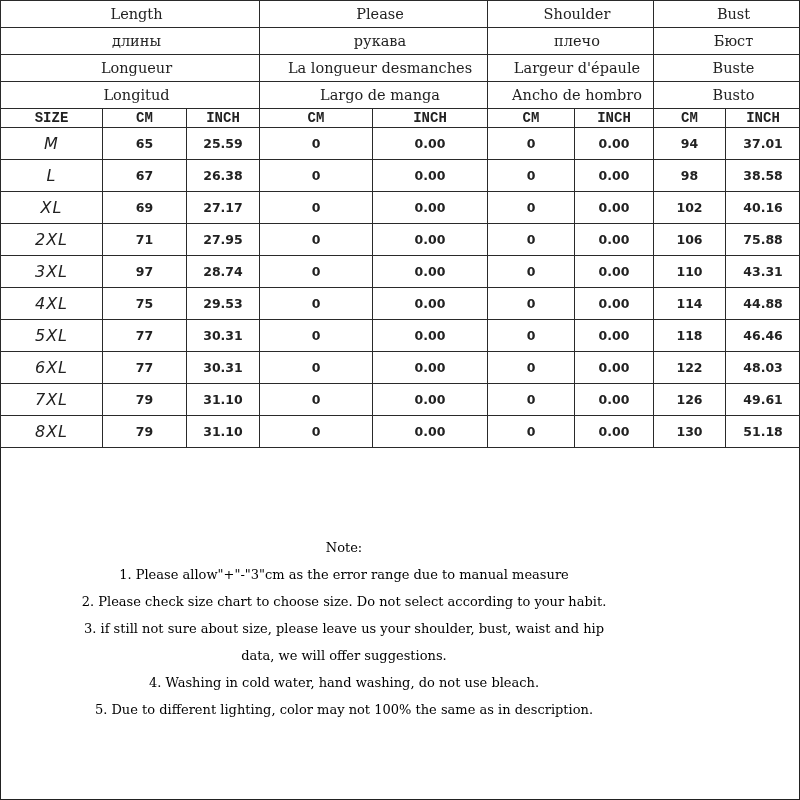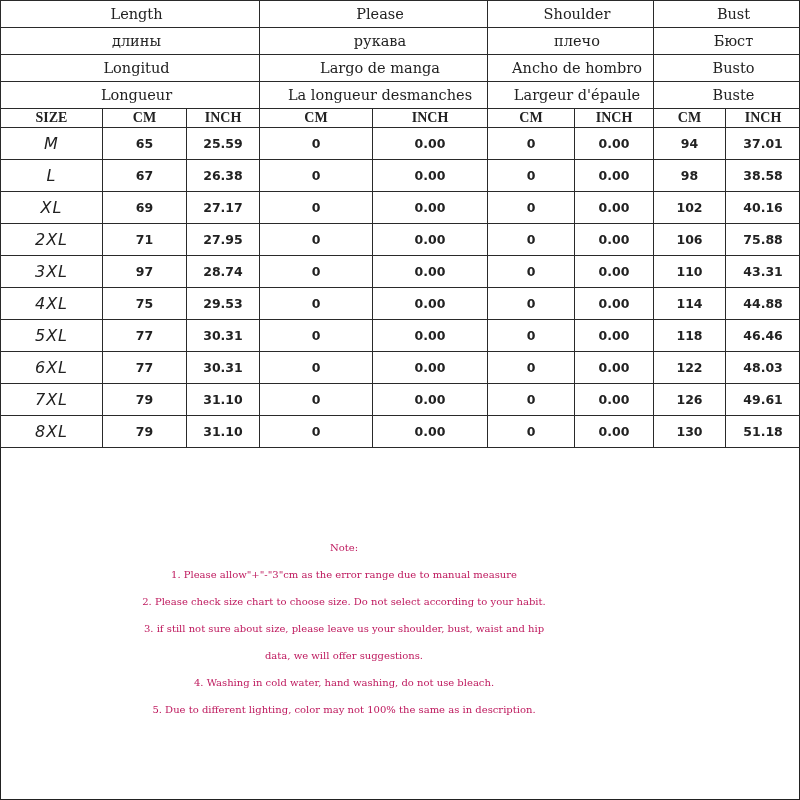"Longitud" tr.lang { order: before "Longueur" -> after "Longueur" }
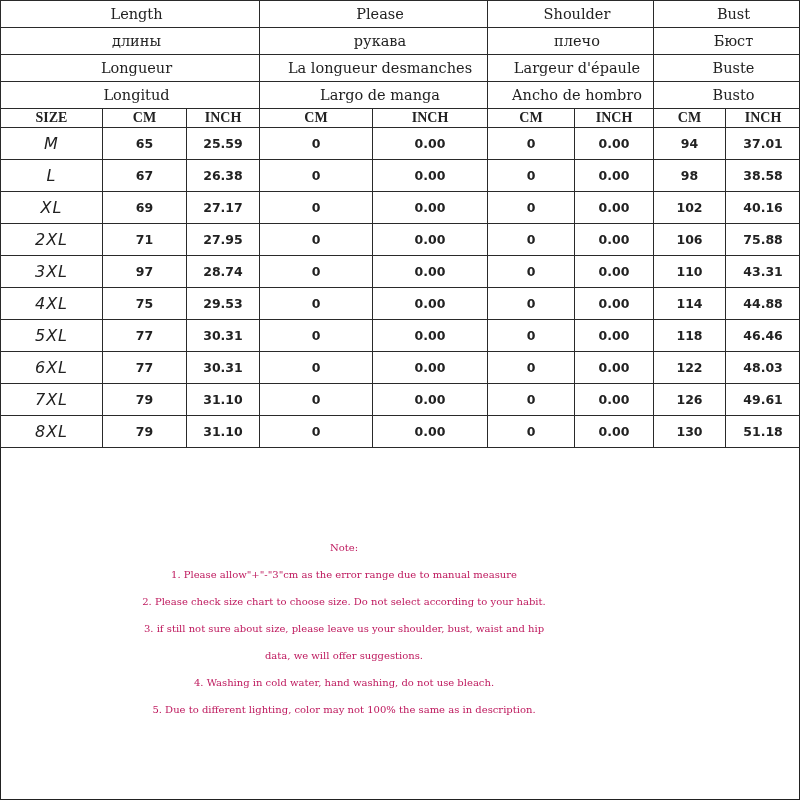"SIZE" tr.sub td { font-family: Liberation Serif, serif -> Liberation Mono, monospace }
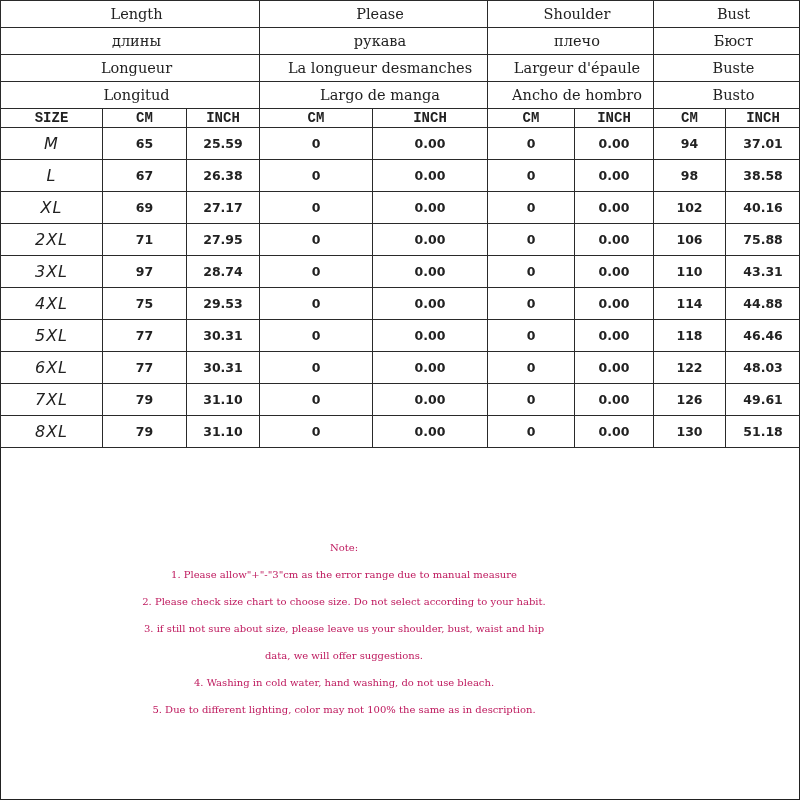"Note:" .notes { color: #be185d -> #000000; font-size: 10px -> 13px }
